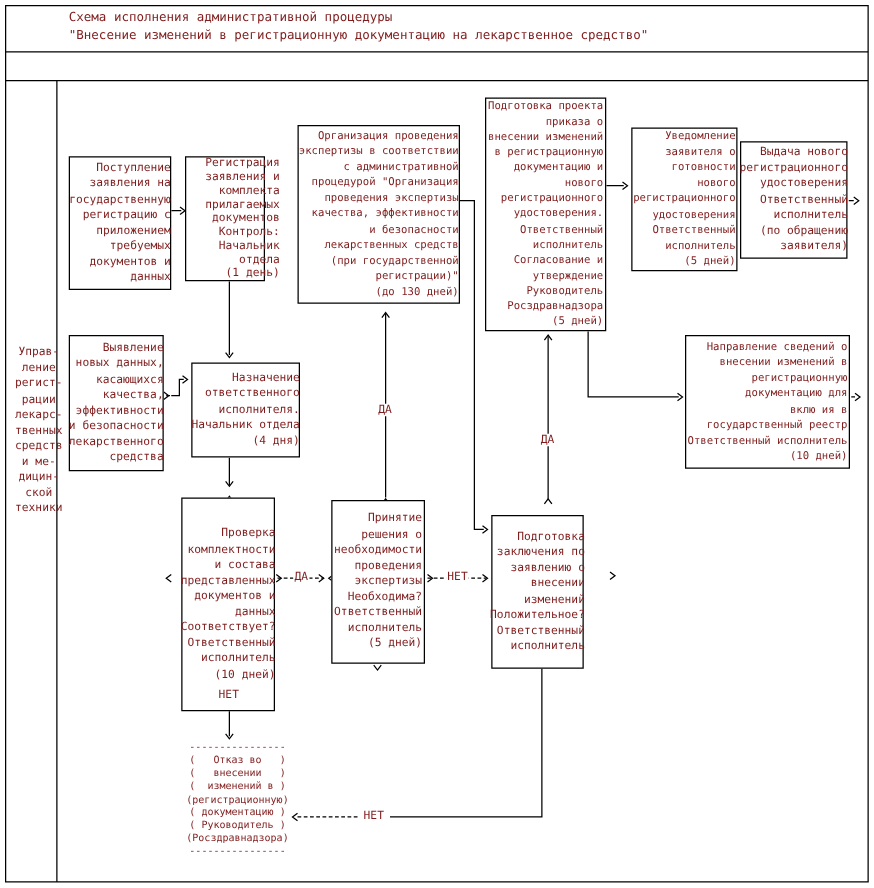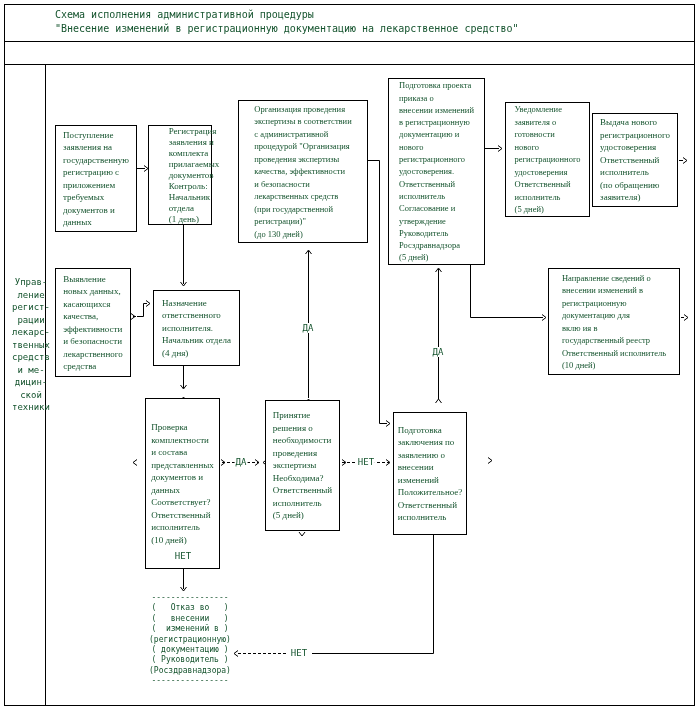"Схема исполнения административной" #page { color: #14532d -> #7f1d1d }
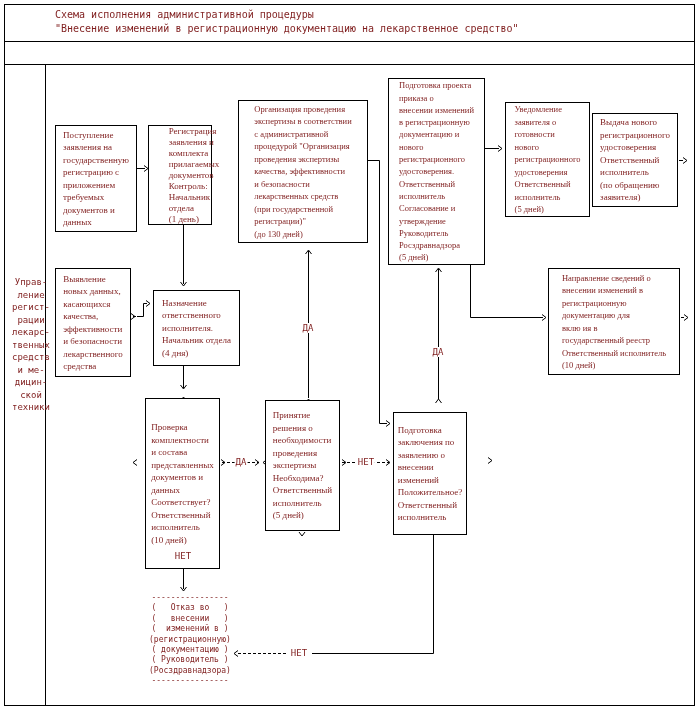"Подготовка проекта" .box { font-family: Liberation Serif, serif -> none; text-align: left -> right }
